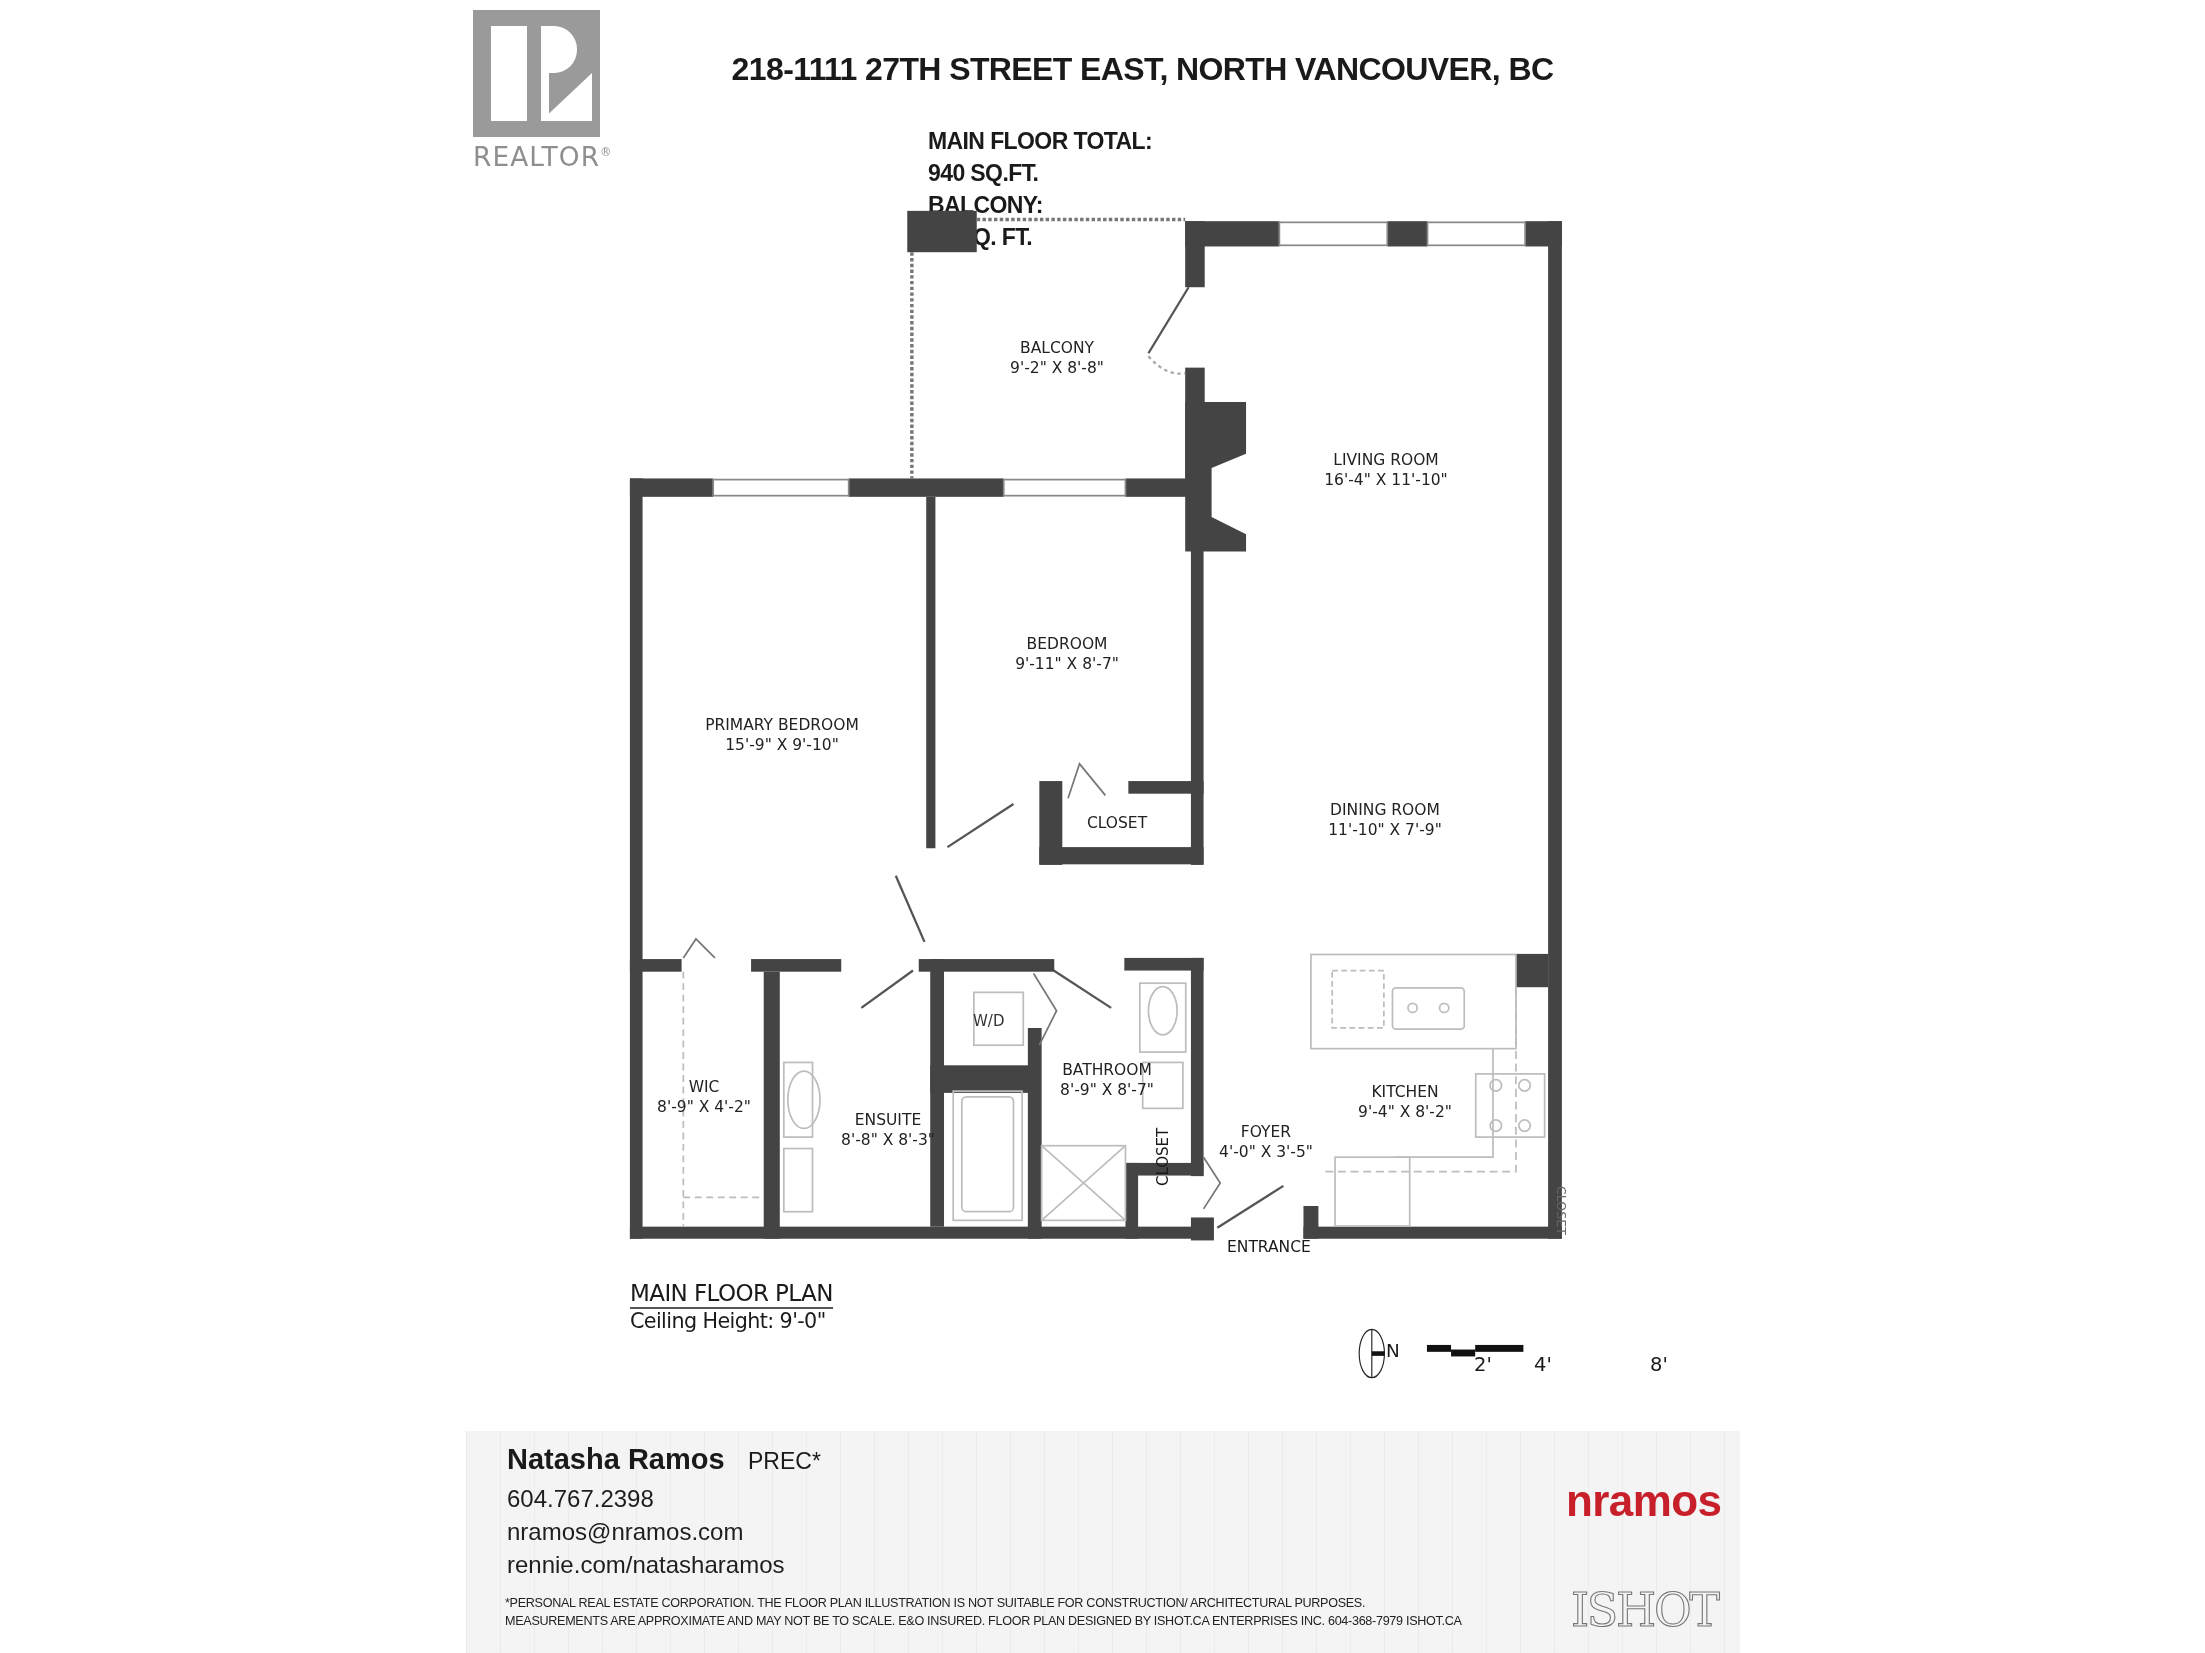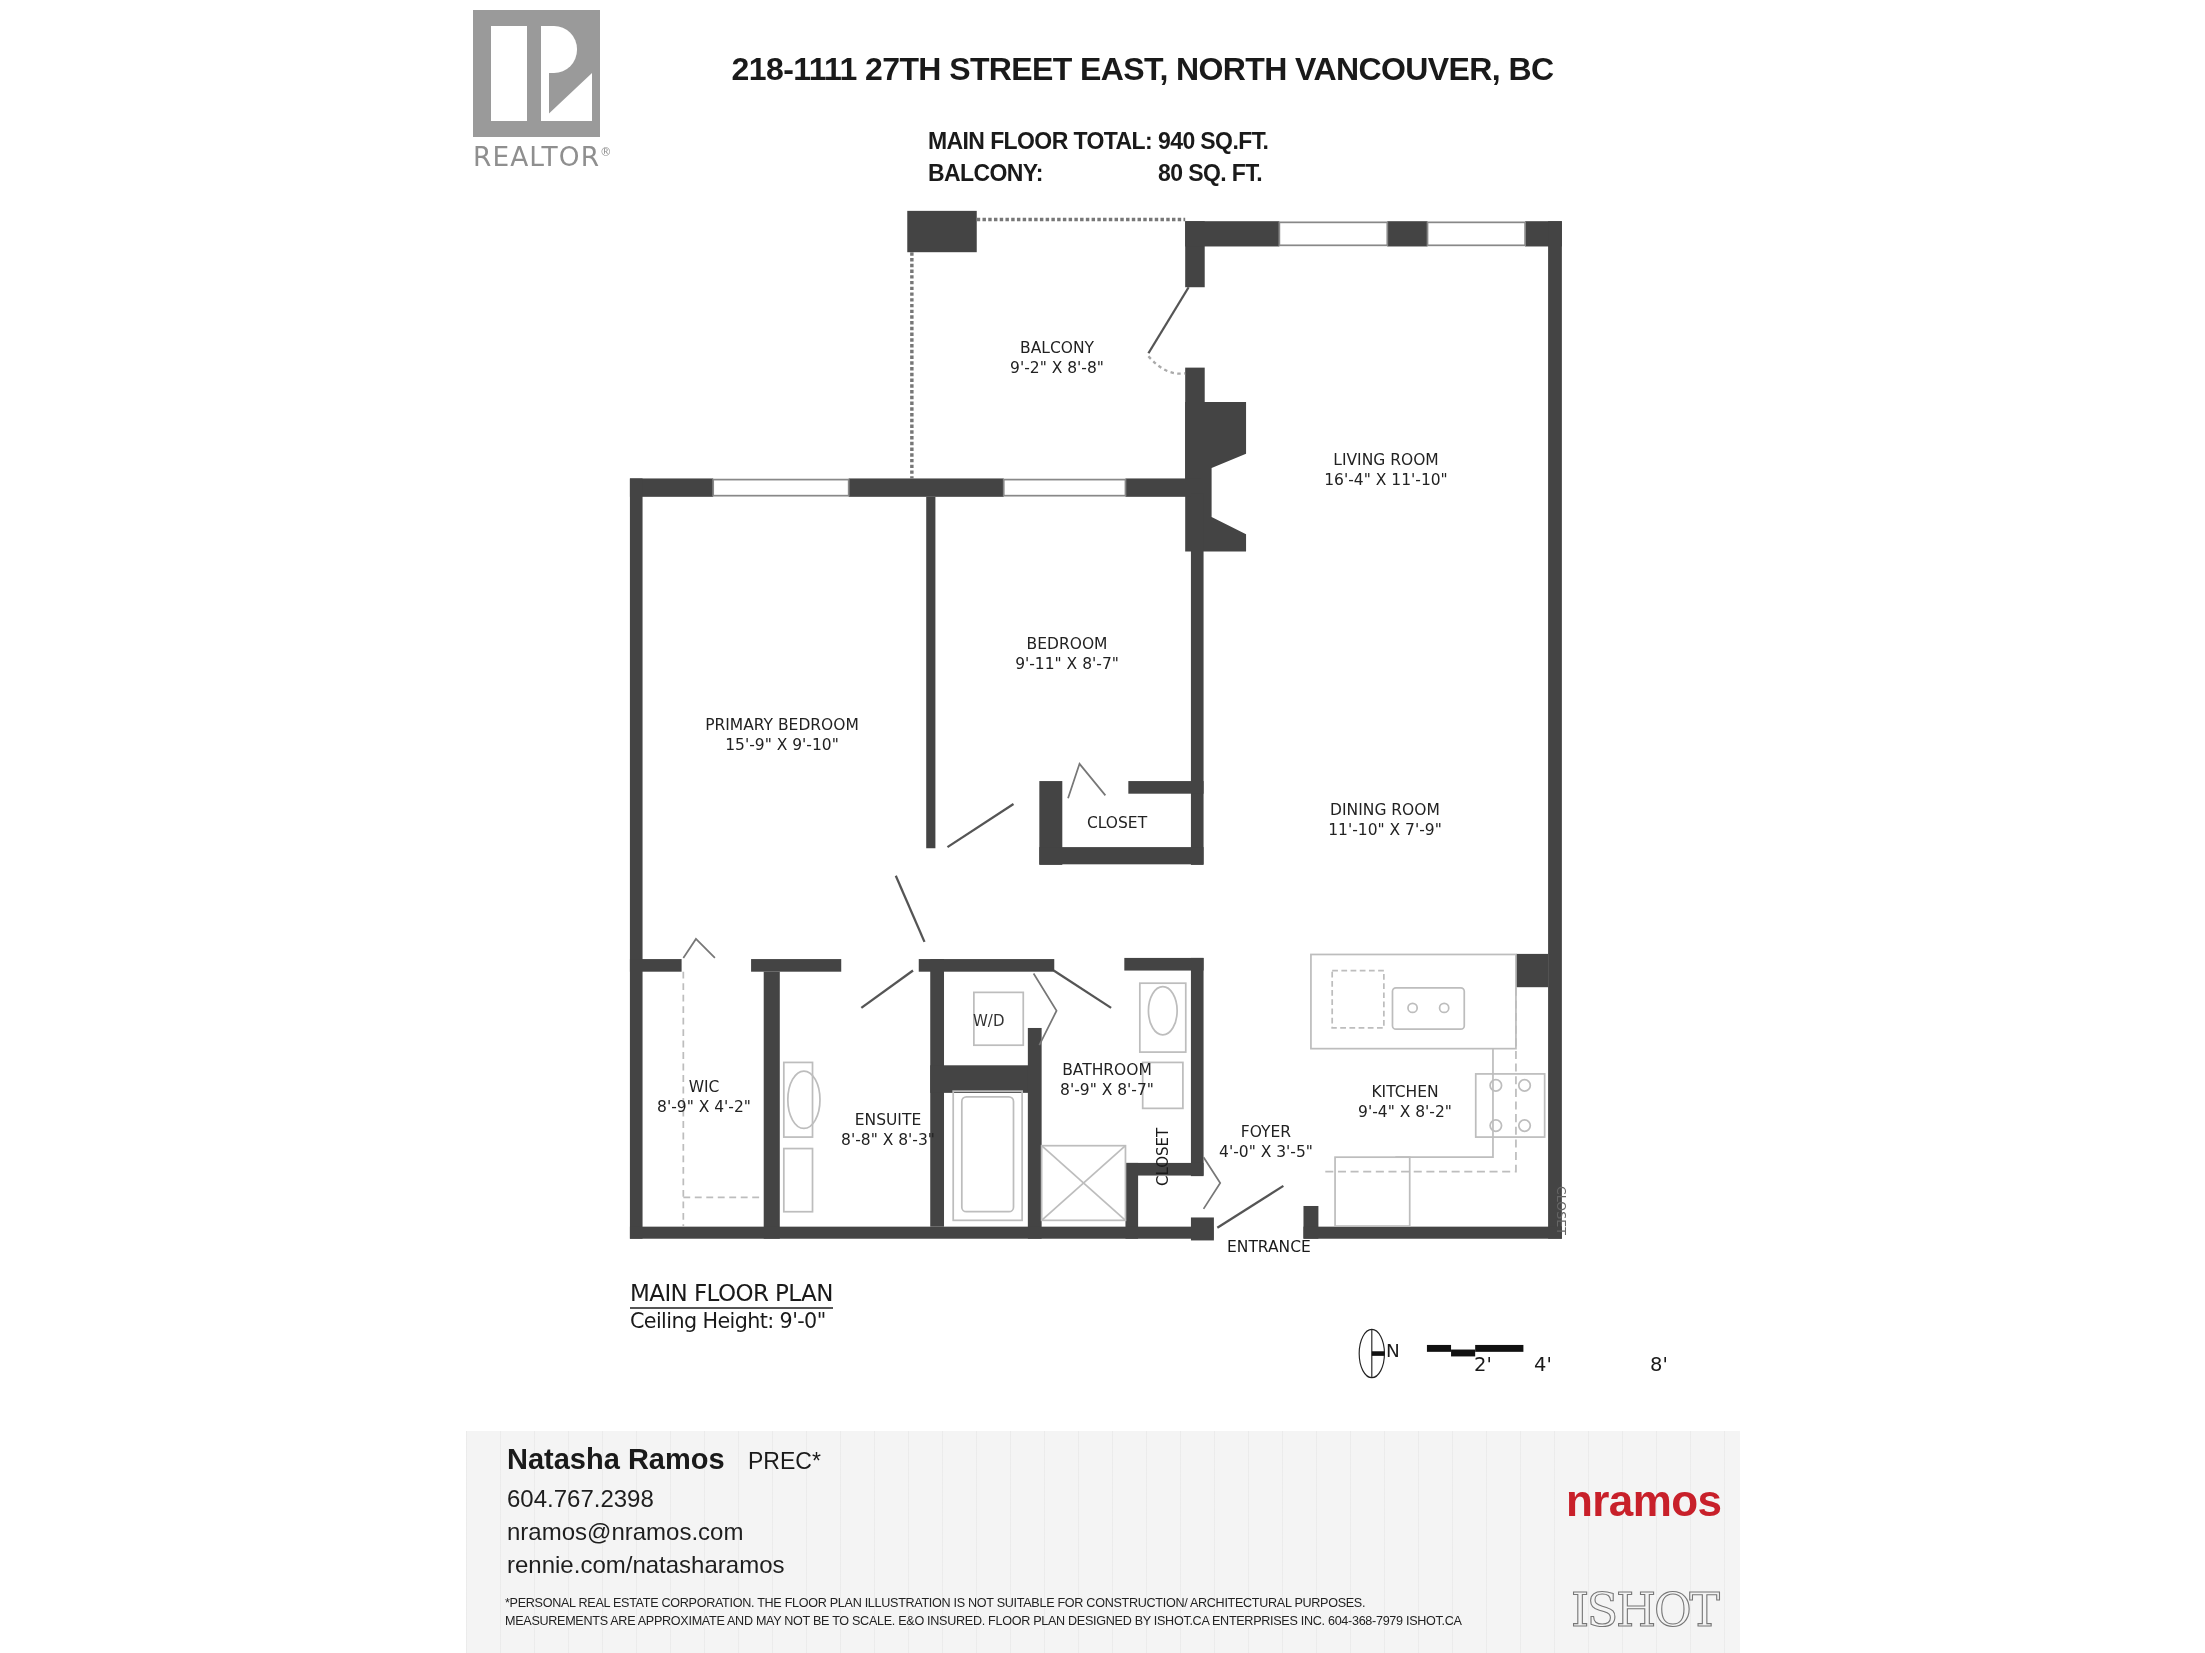"MAIN FLOOR TOTAL:" .totals .row { flex-direction: none -> column }
